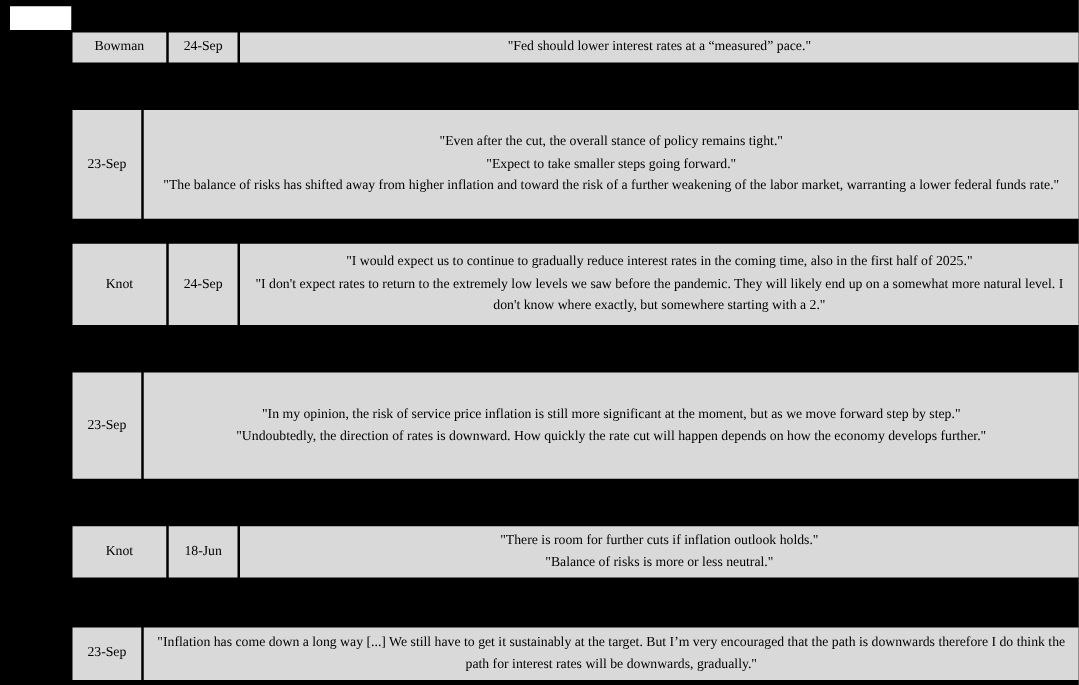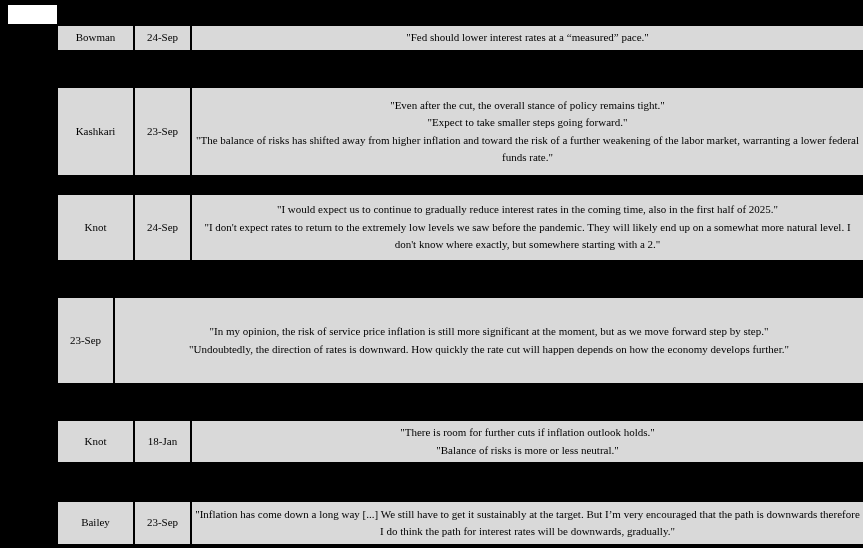"Kashkari" div.cell { html: <div>Kashkari</div> -> none }
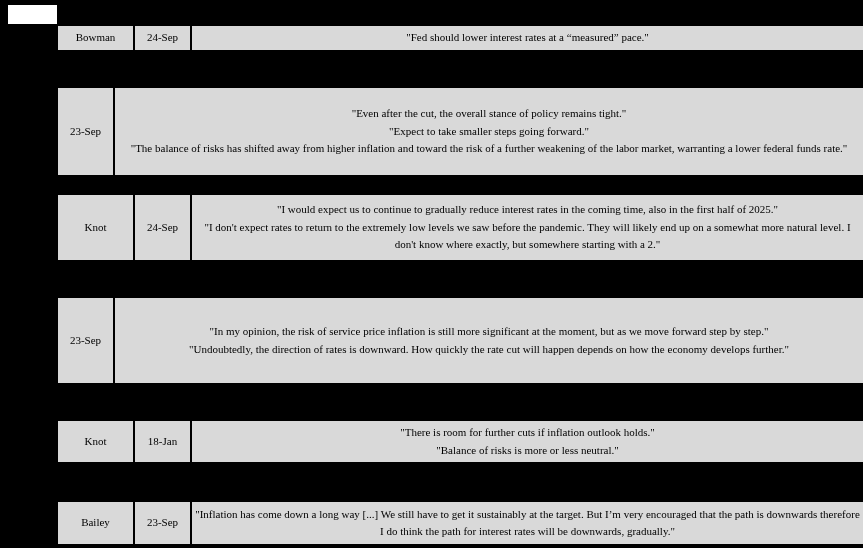"18-Jan" div.cell { text: 18-Jan -> 18-Jun }
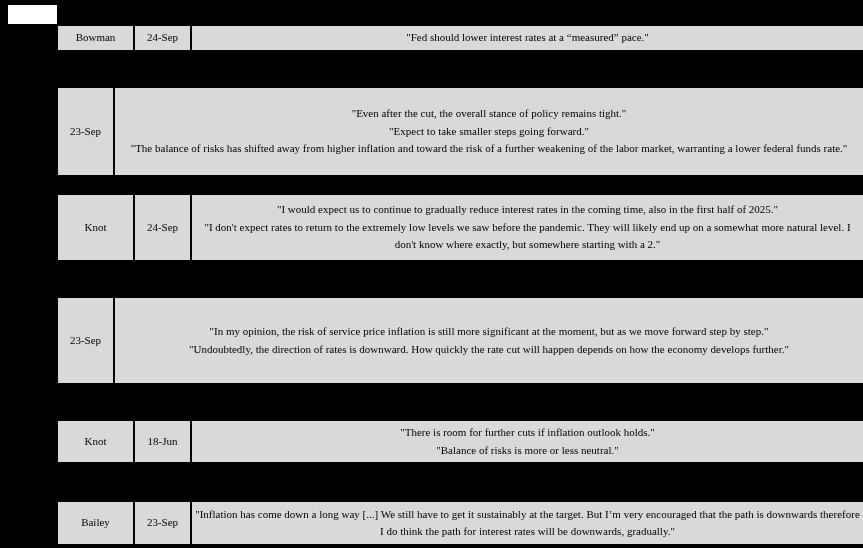"Bailey" div.cell { html: <div>Bailey</div> -> none }
